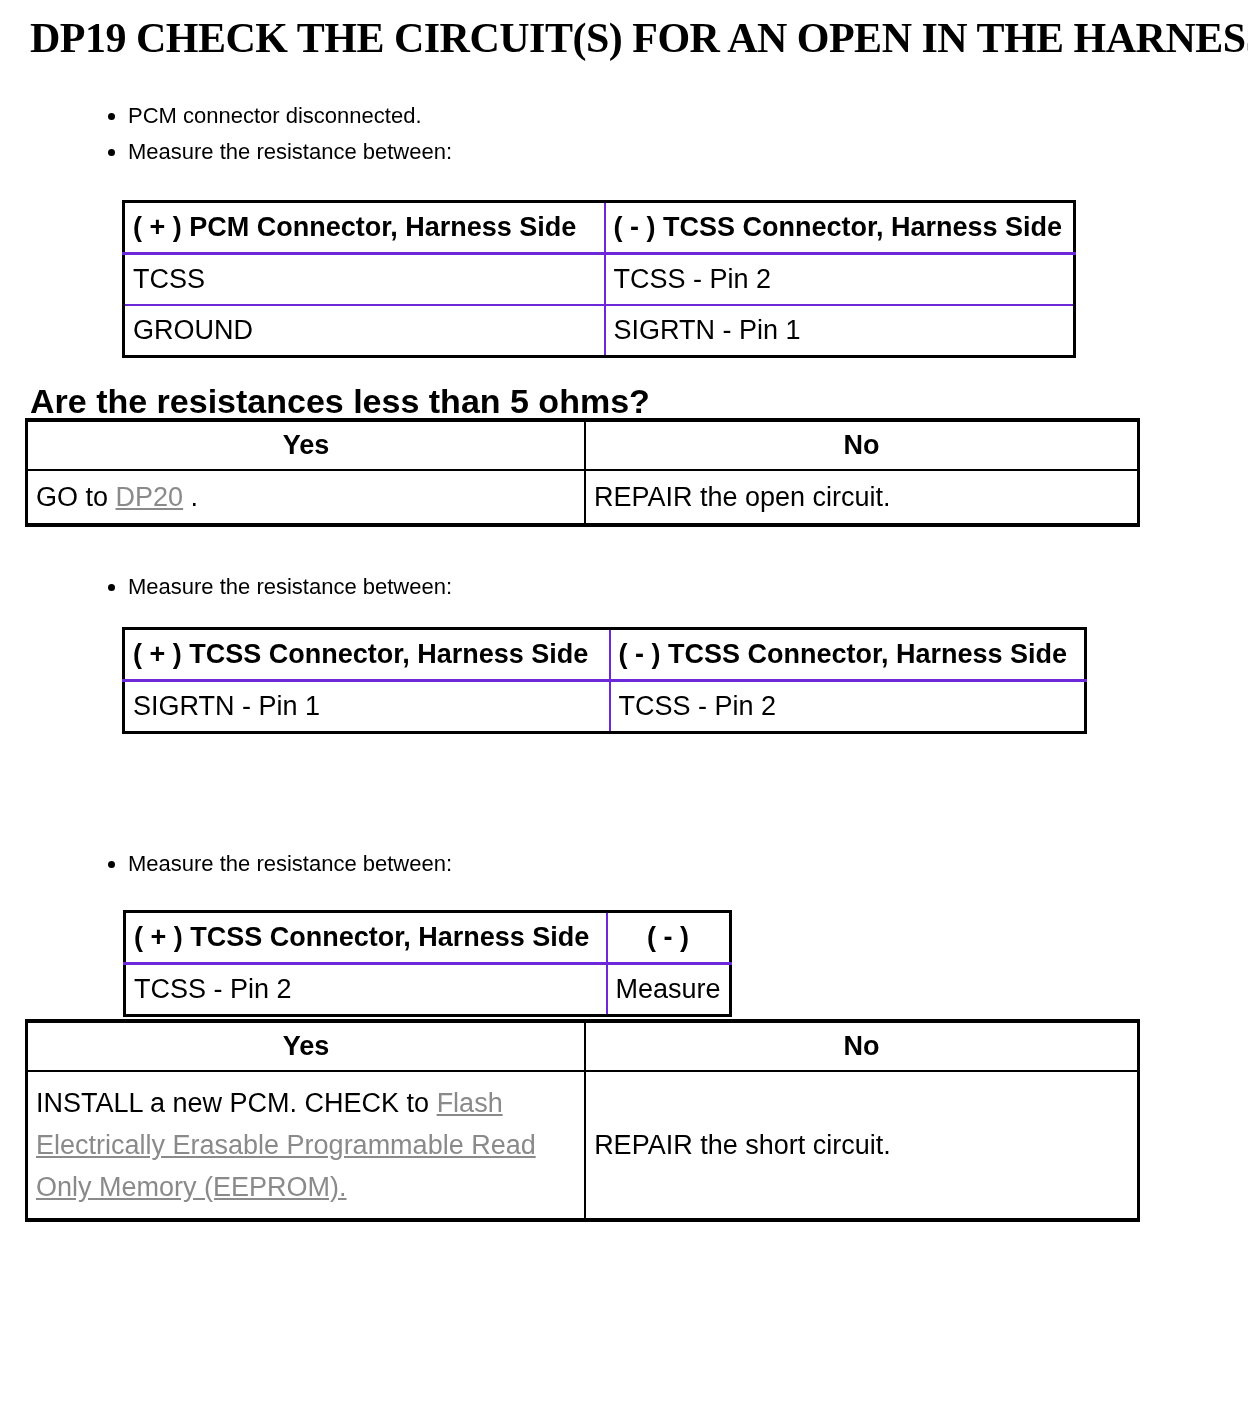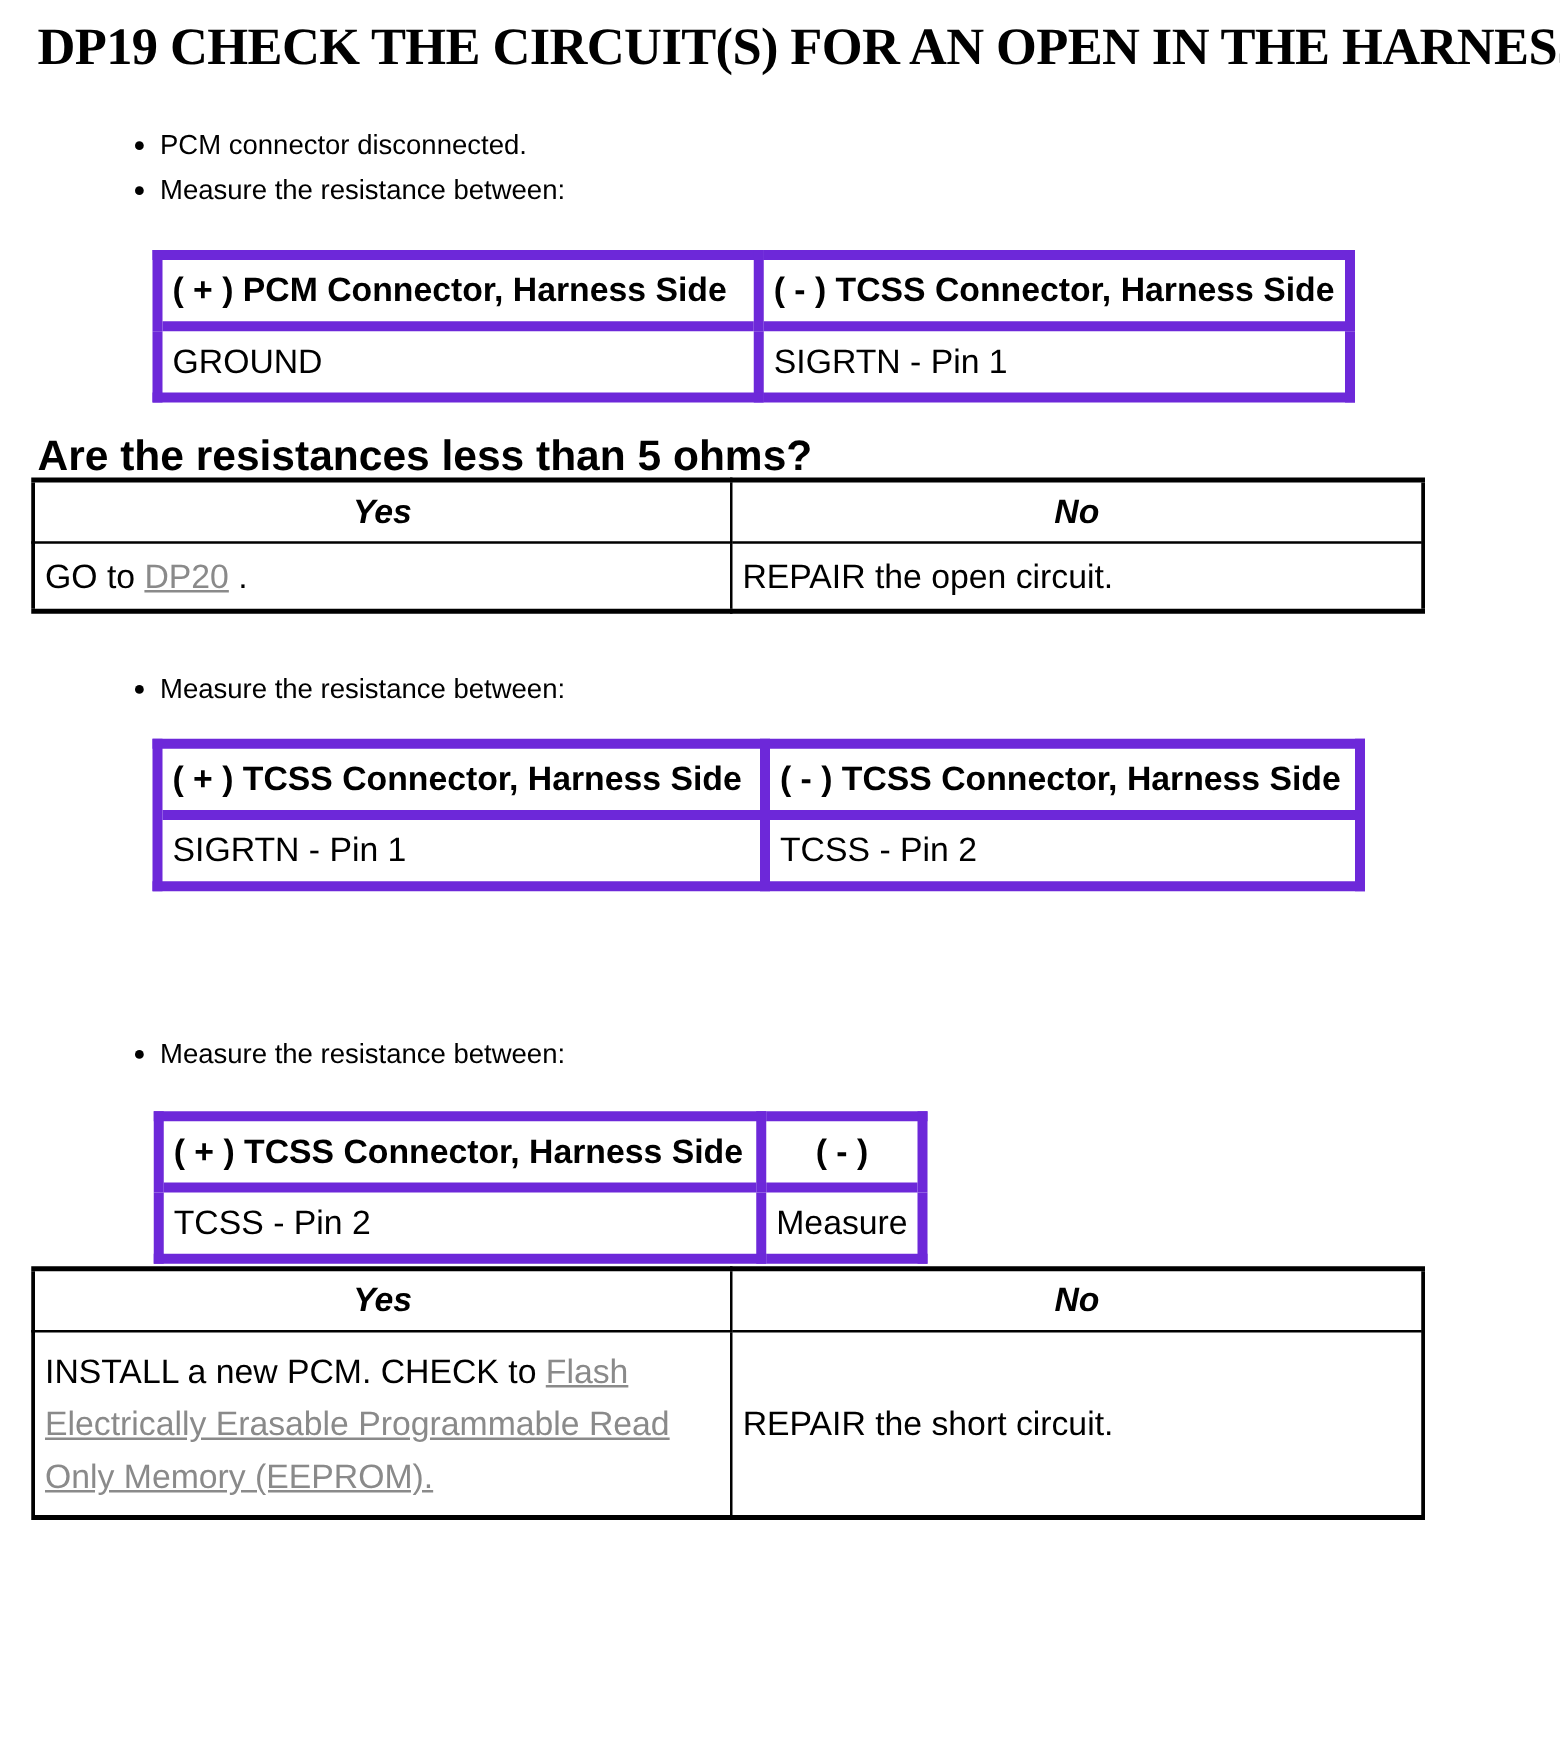"( + ) PCM Connector," table.mtable th, table.mtable td { border: 8px solid #6d28d9 -> 2px solid #6d28d9 }
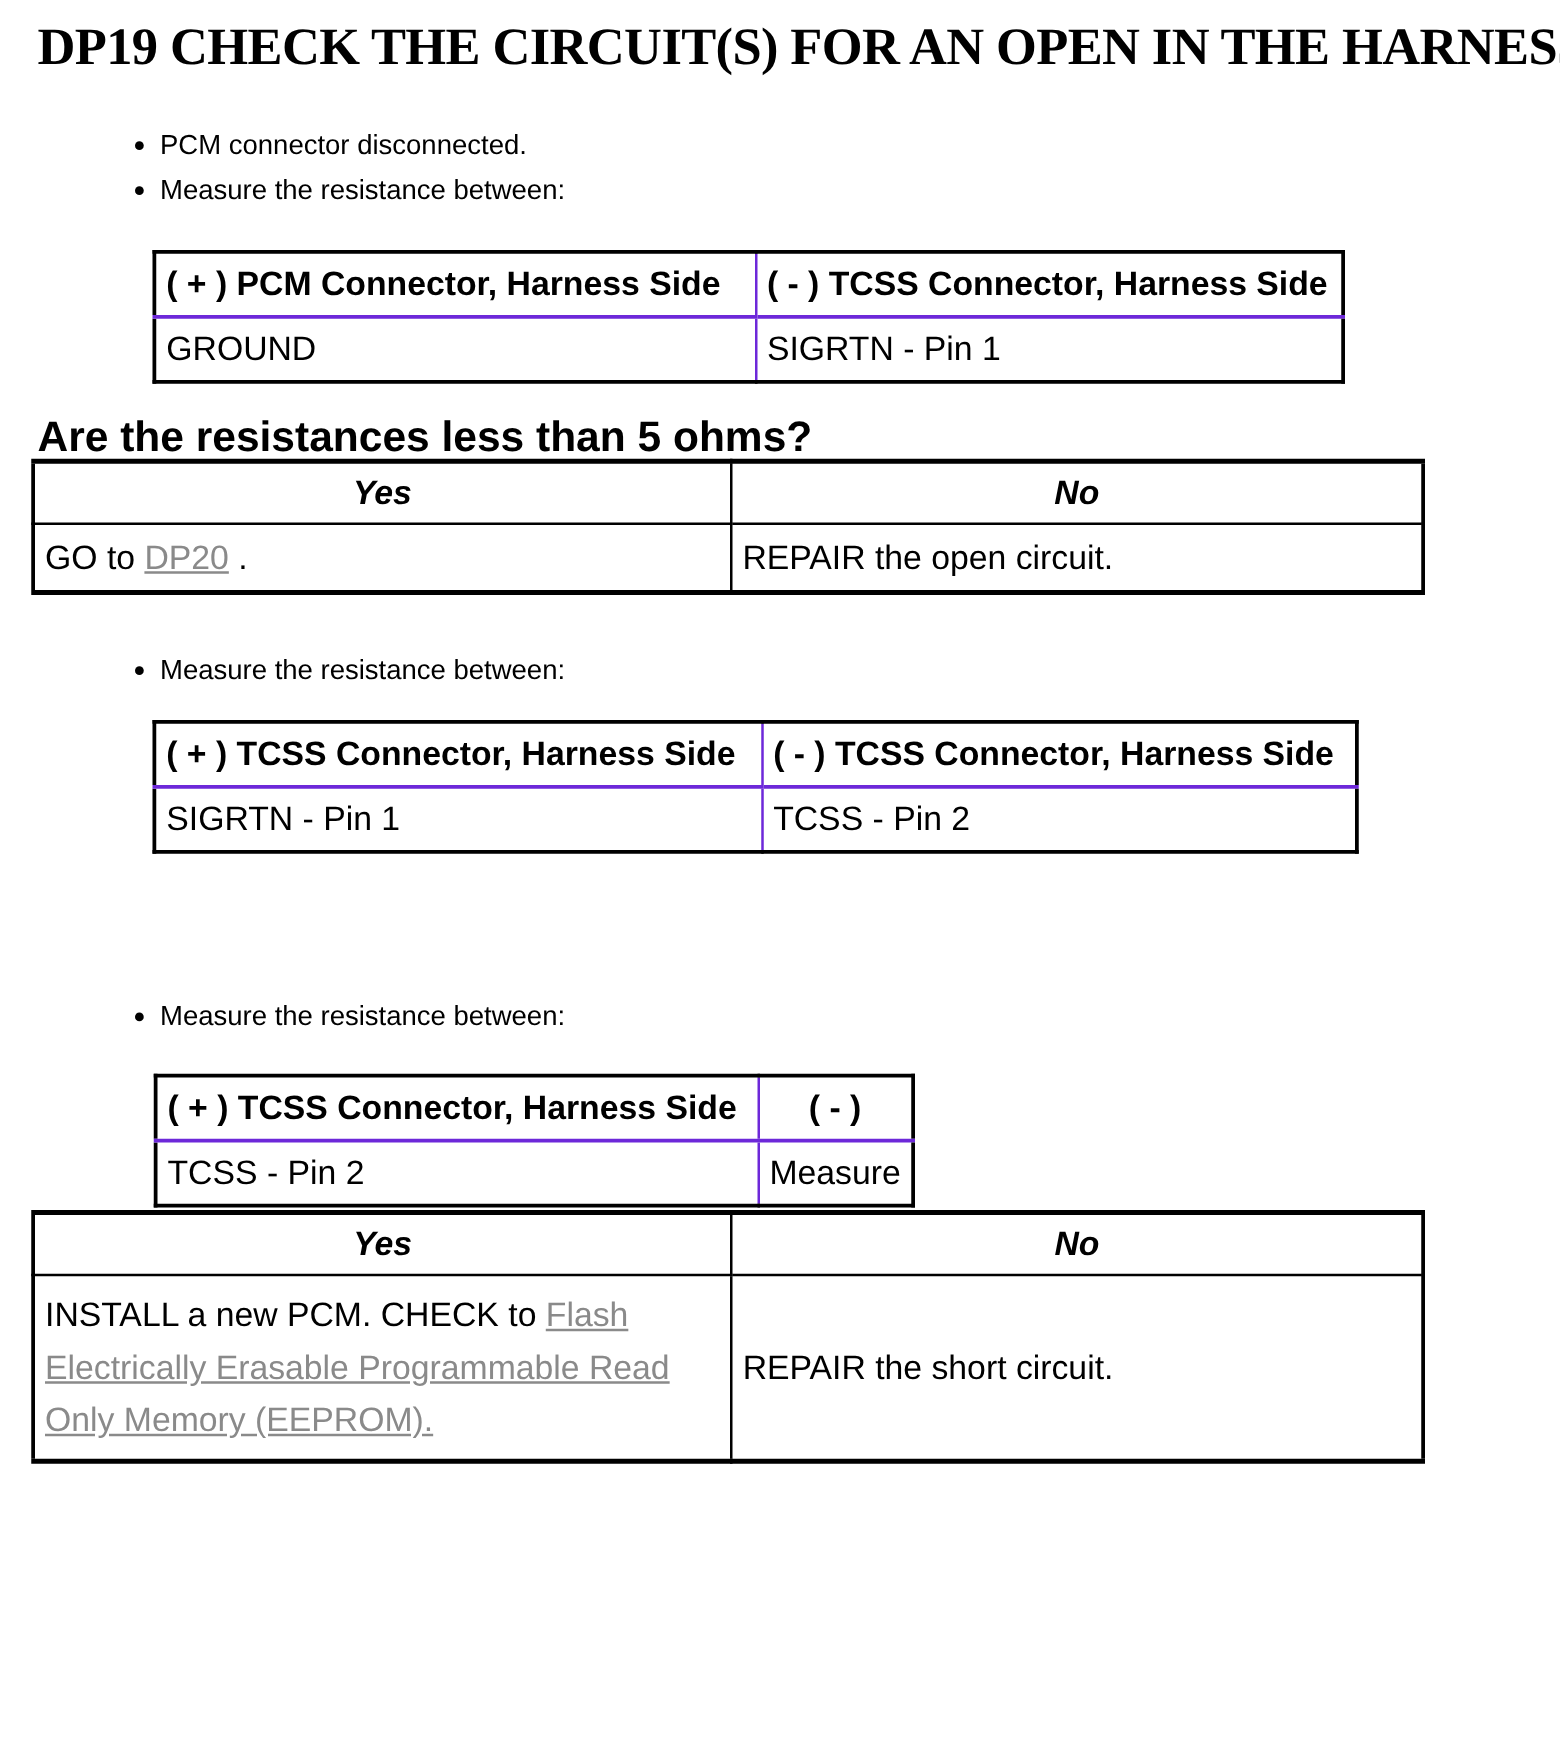"TCSS" tr { html: none -> <tr> <td>TCSS</td> <td>TCSS - Pin 2</td> </tr> }
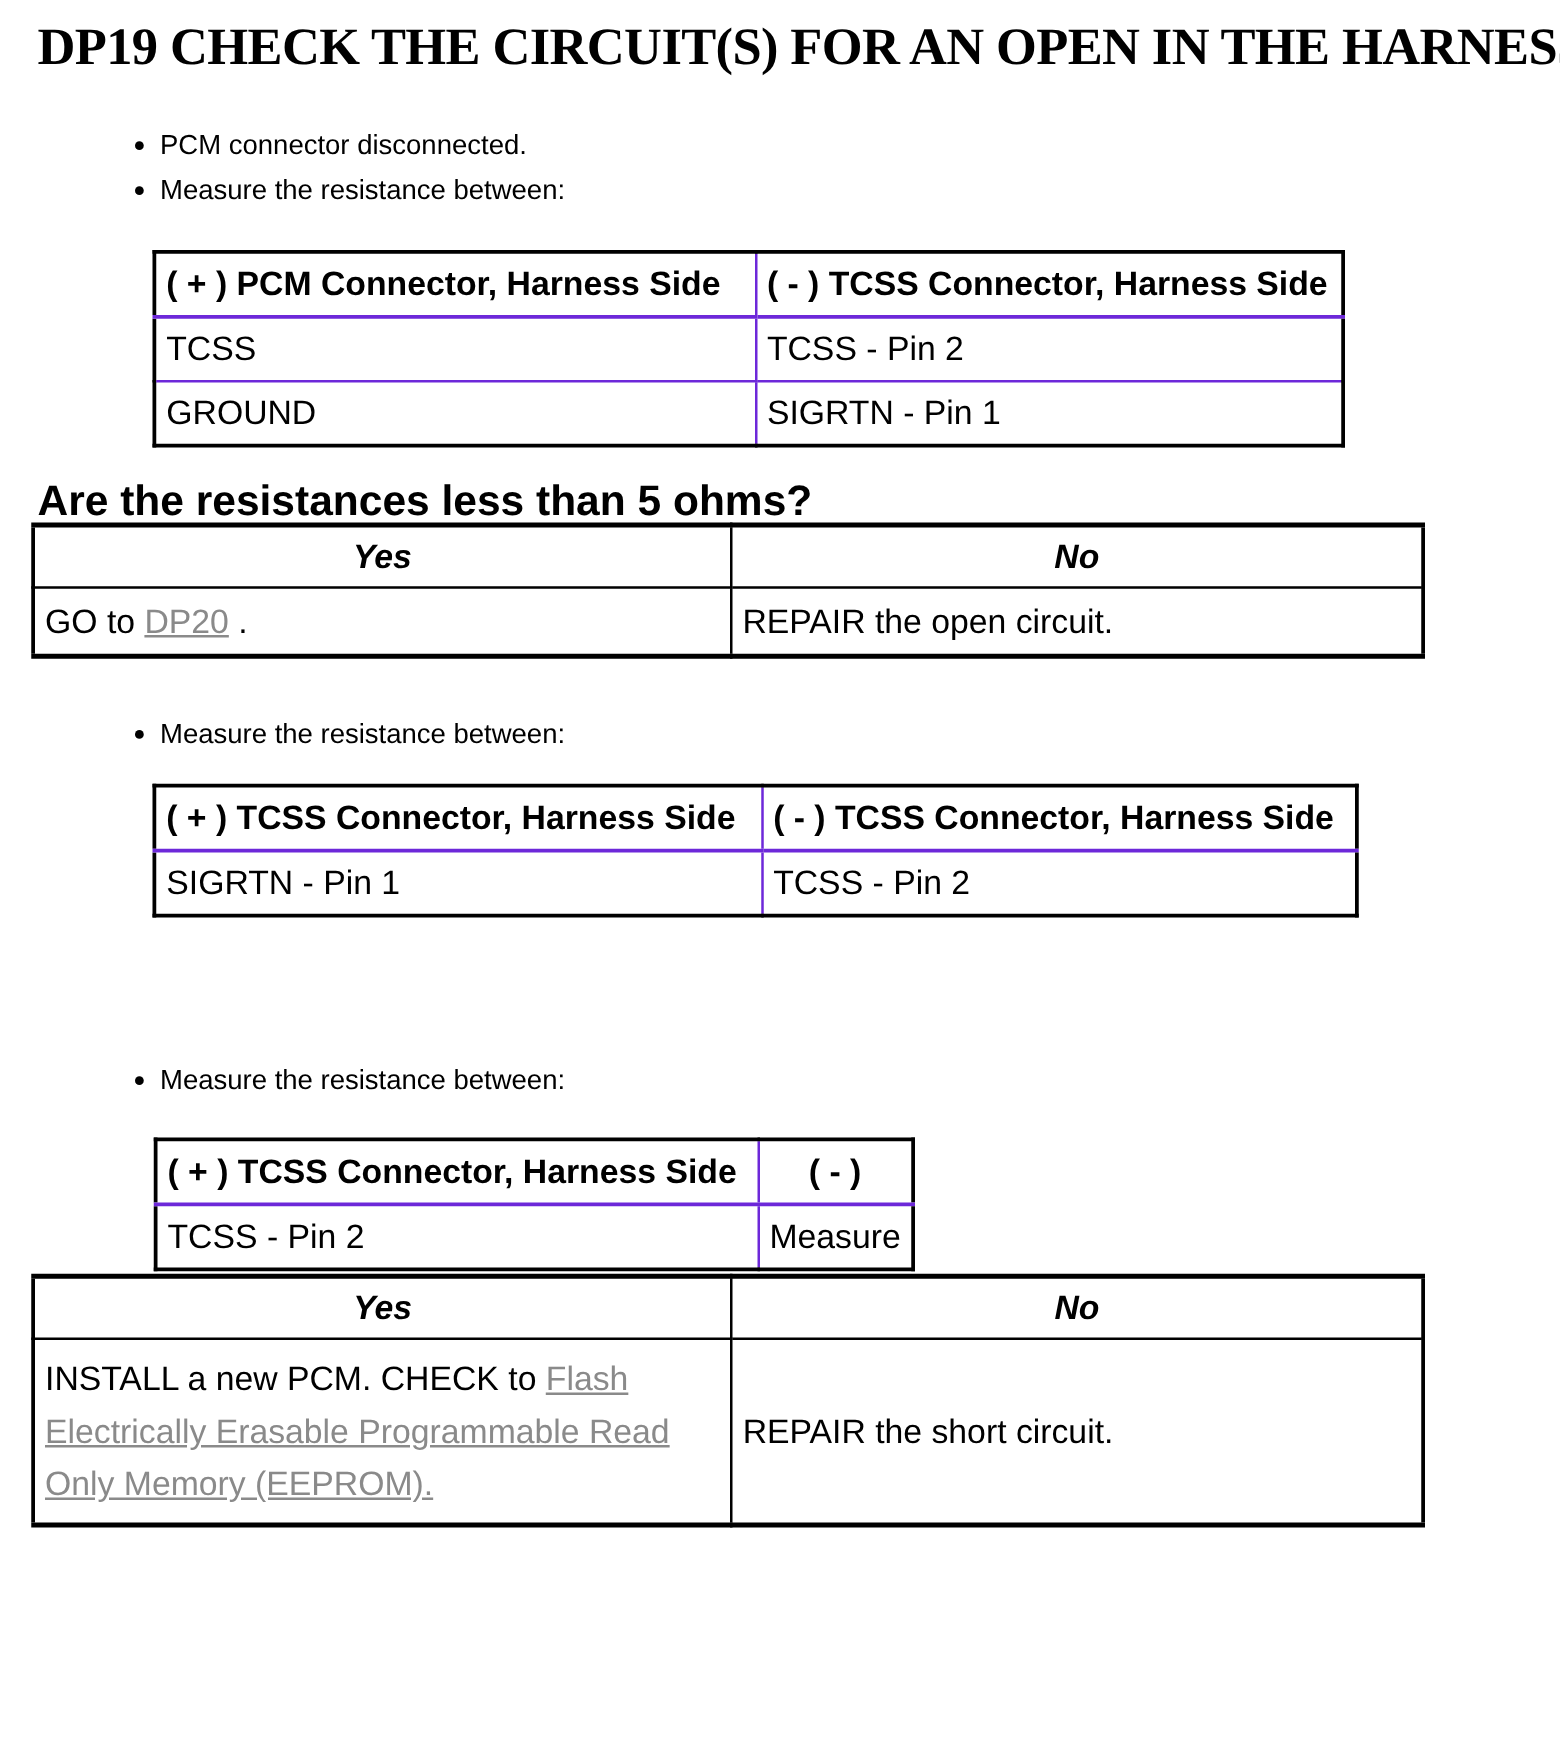"Yes" table.dtable th { font-style: italic -> none }
